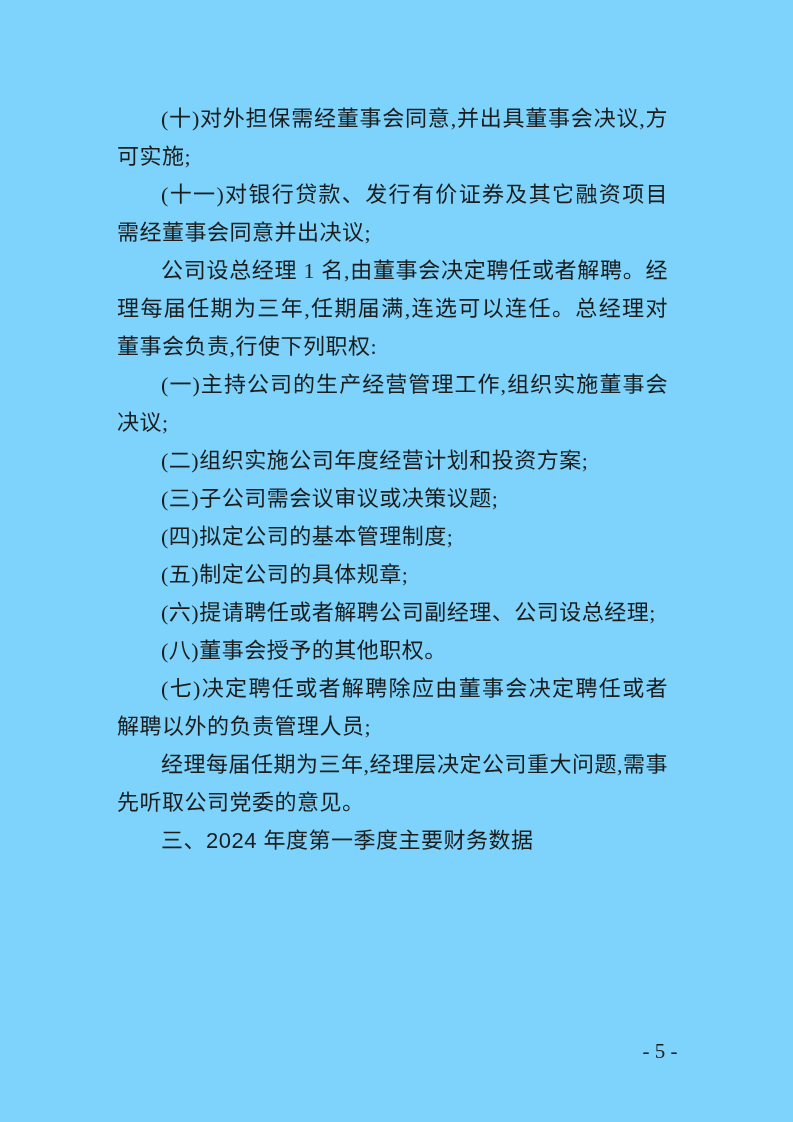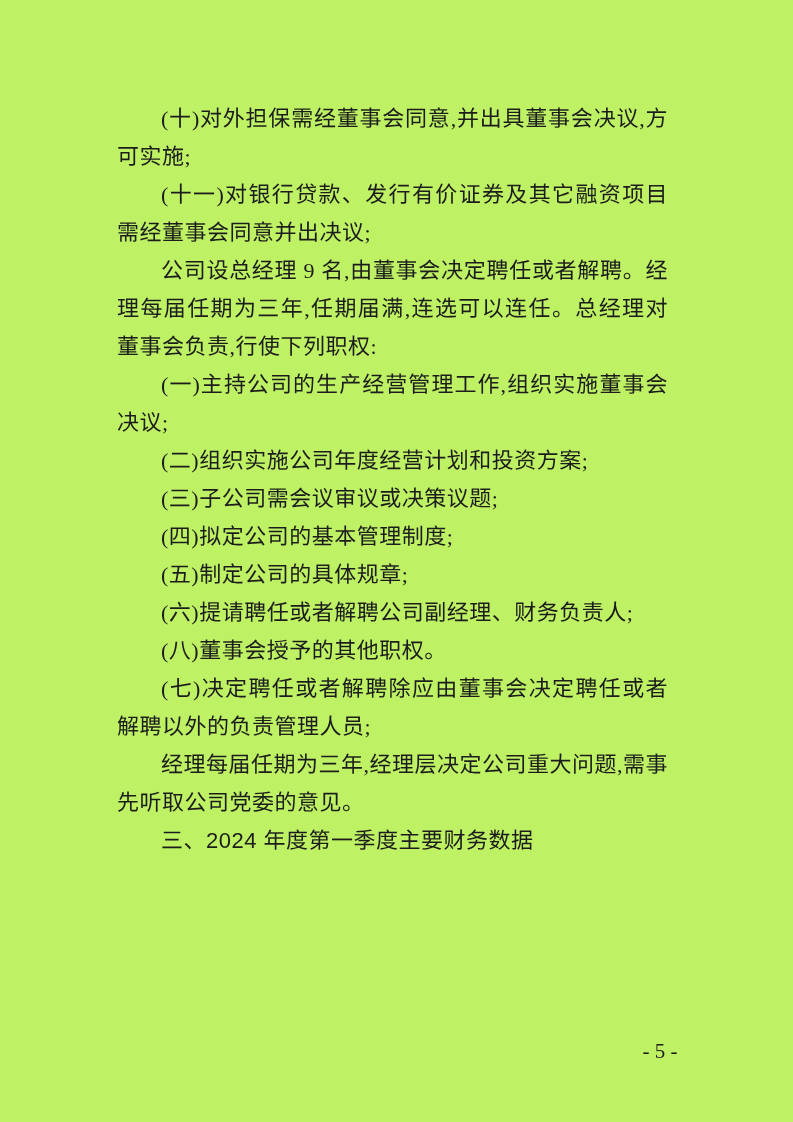"(十)对外担保需经董事会同意,并出具董事会决议,方可实施;" .page { background: #bef264 -> #7dd3fc }
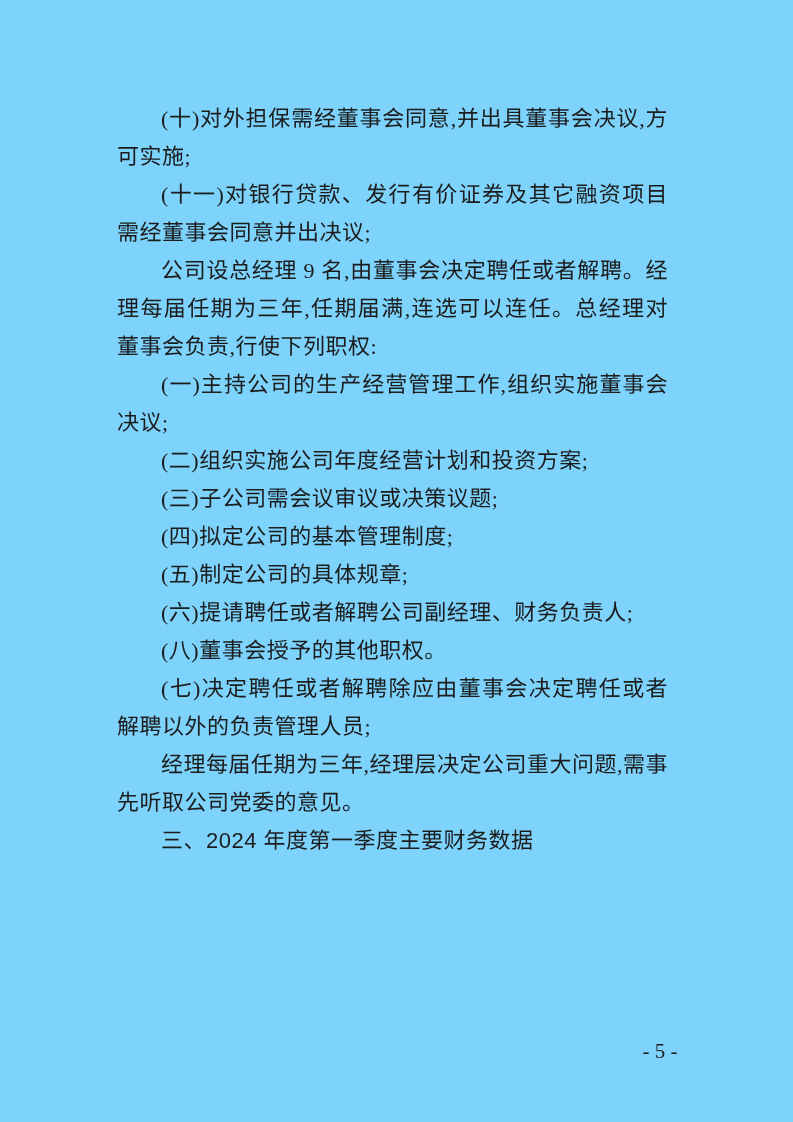"公司设总经理 9" p.para { text: 9 -> 1 }
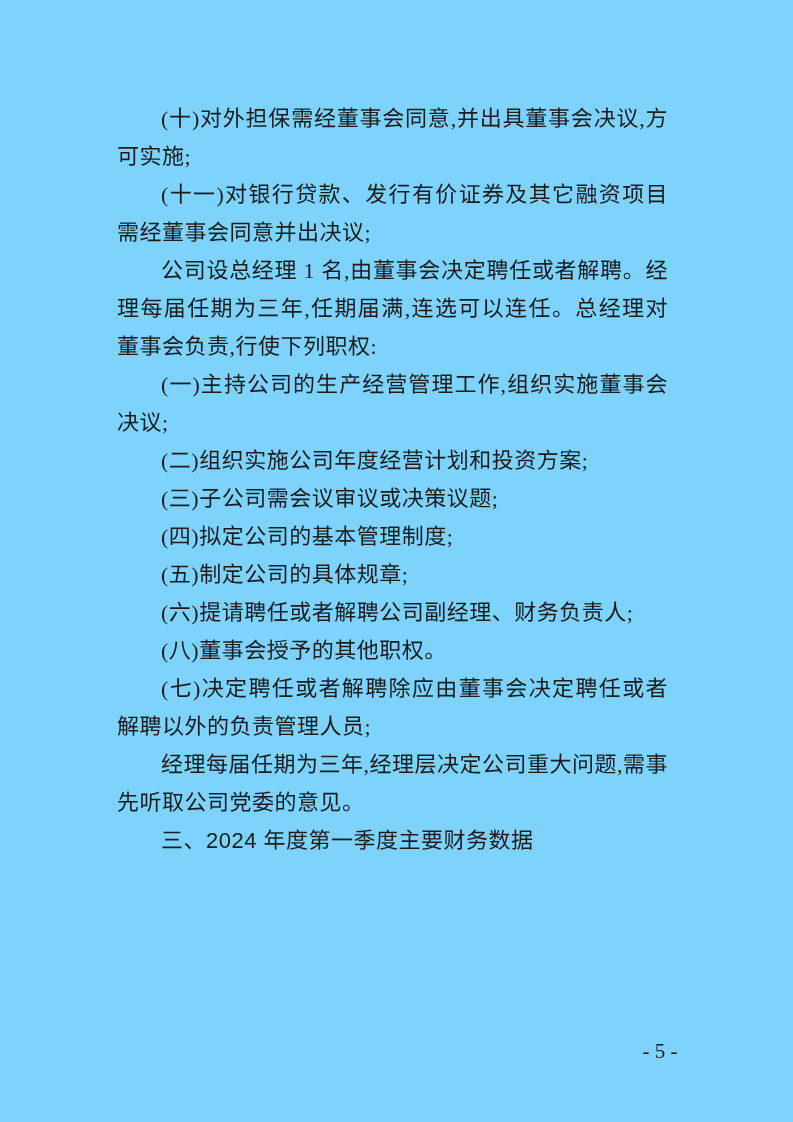"(六)提请聘任或者解聘公司副经理、财务负责人;" p.para { text: 财务负责人 -> 公司设总经理 }
